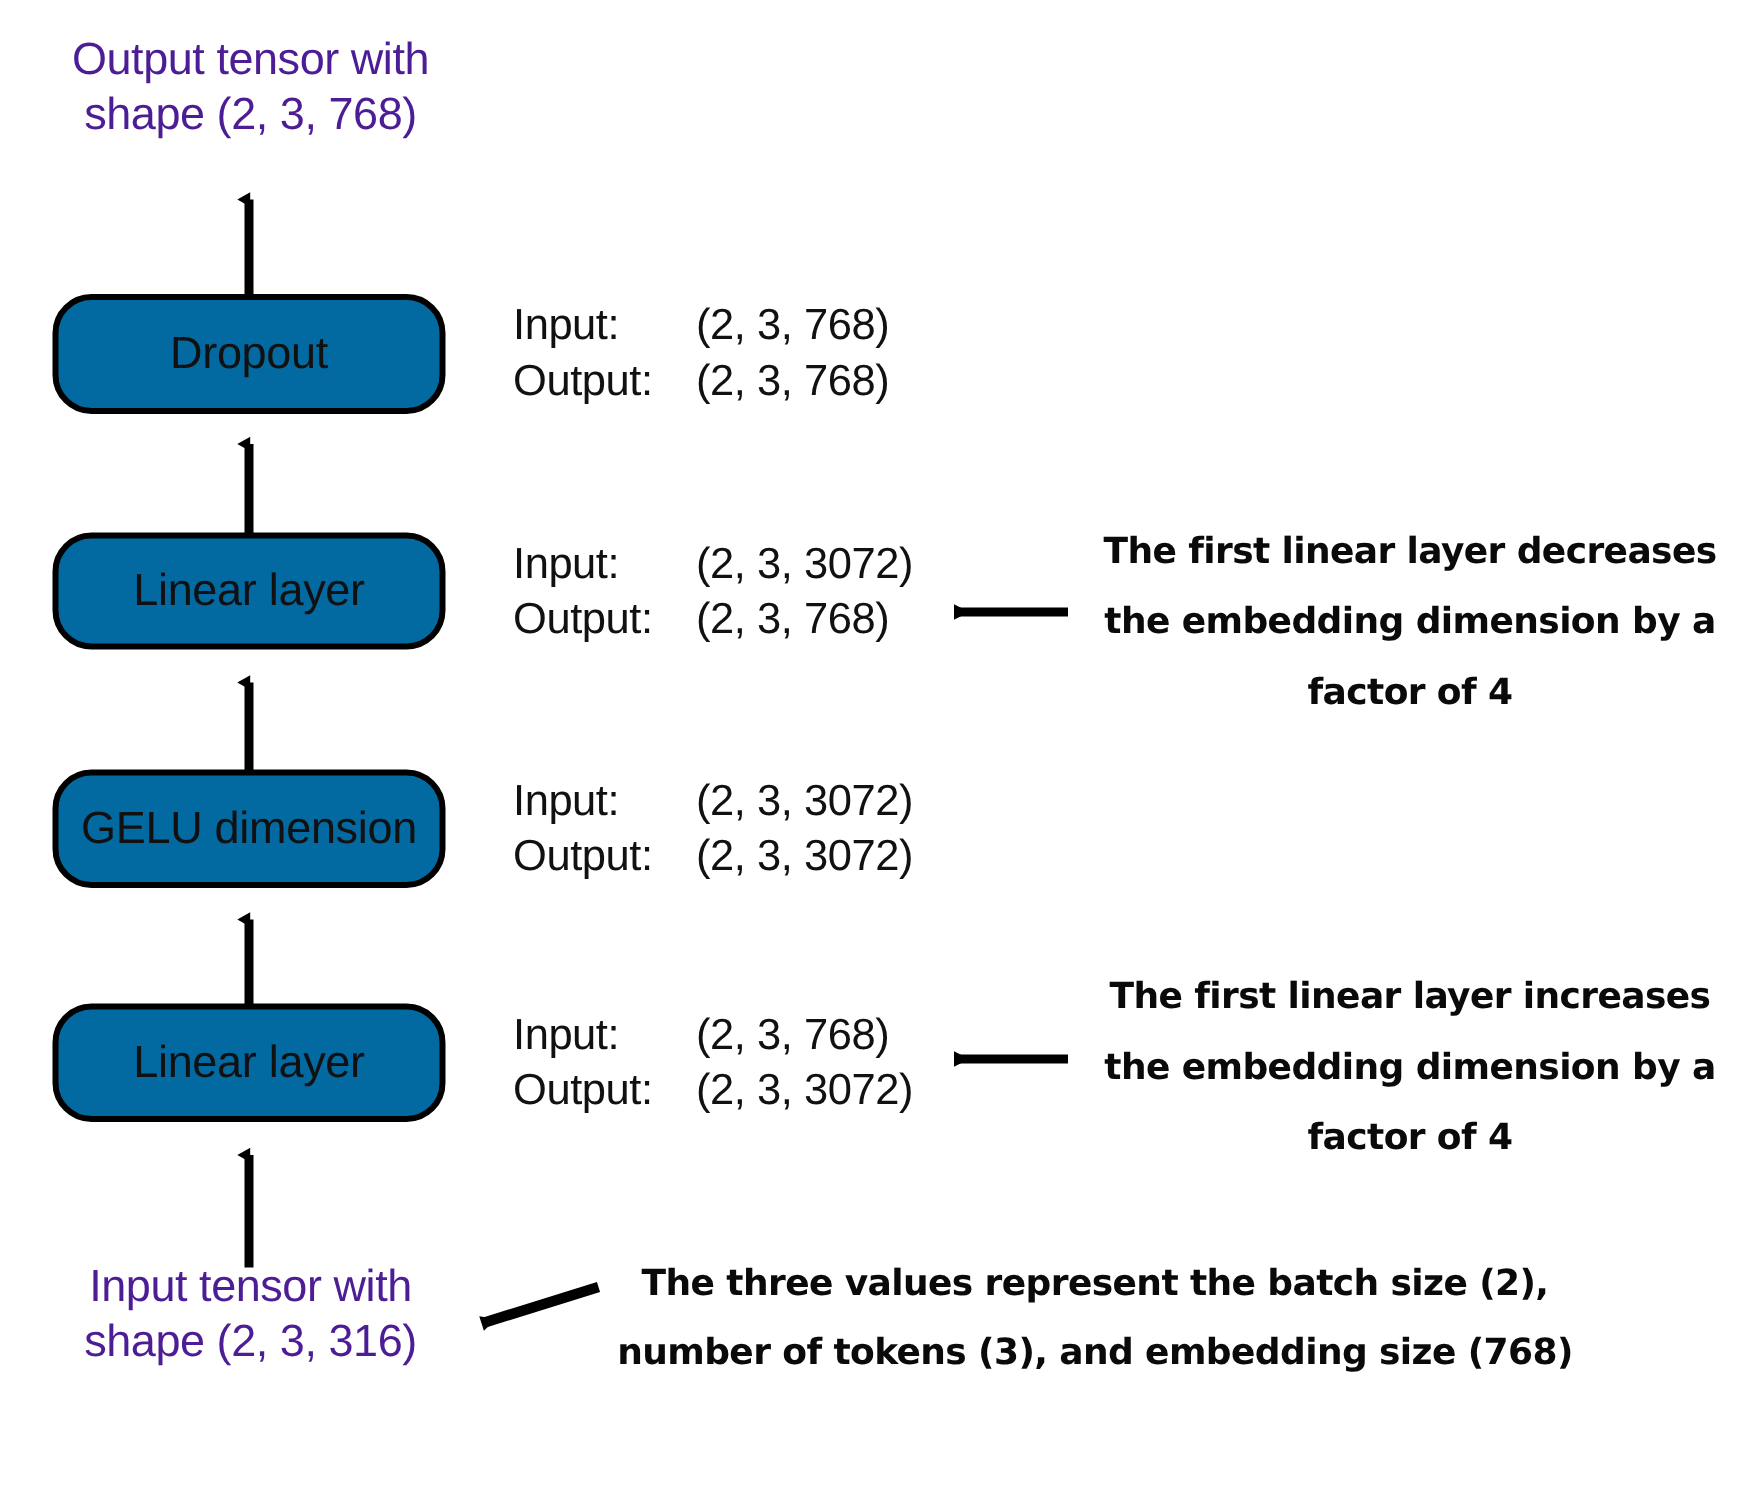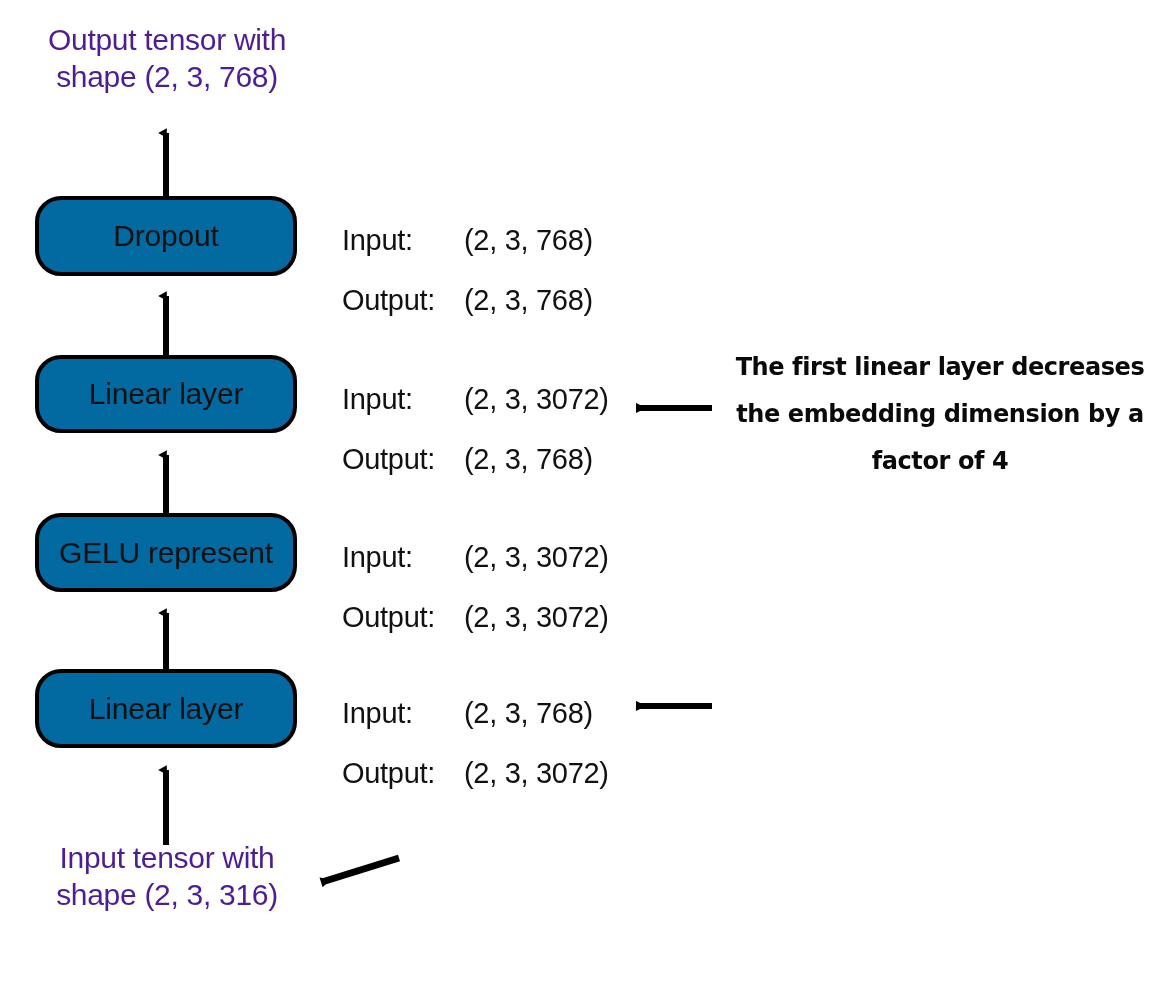"Input:" .io-spec .io-key { margin-top: 23px -> none }
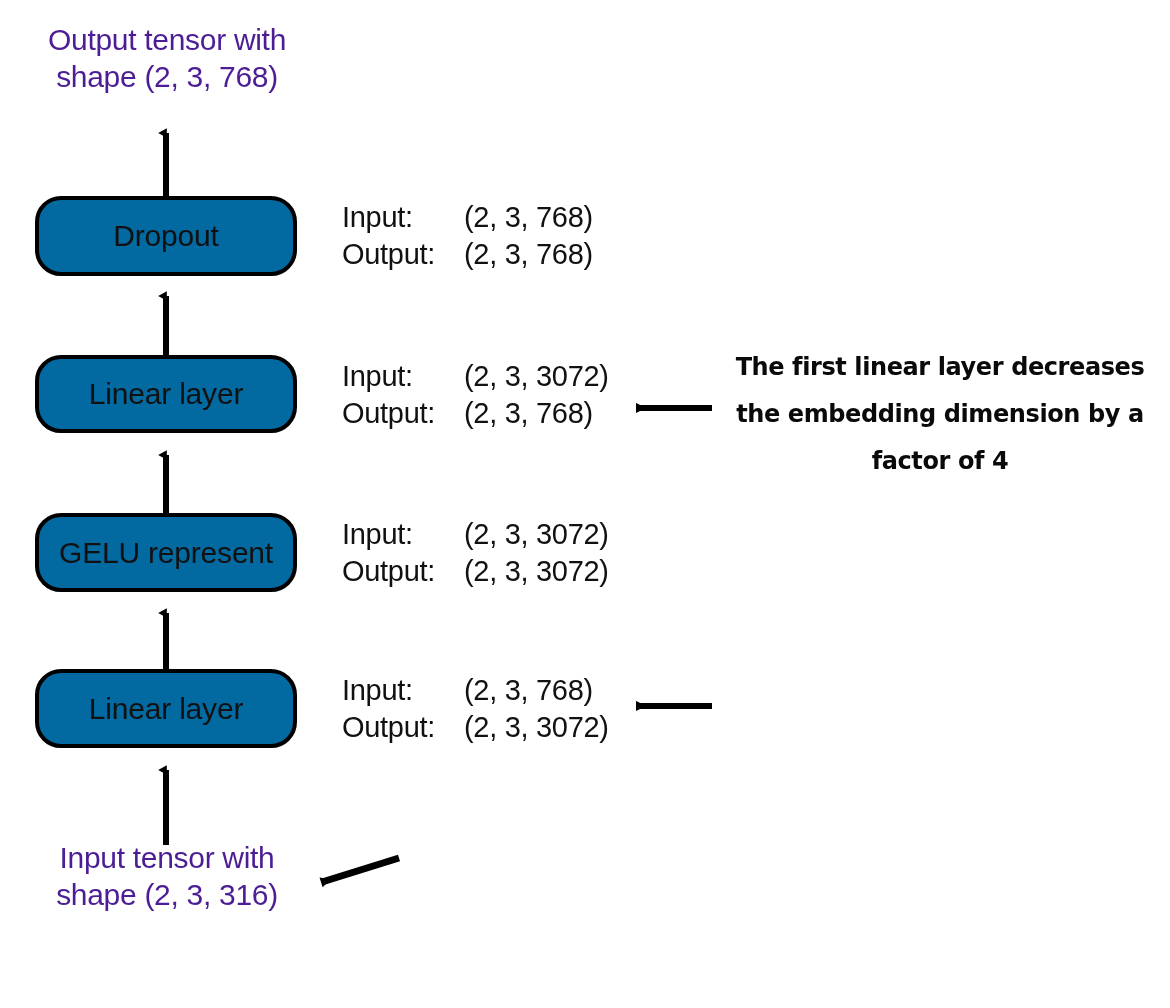"GELU represent" span.node-label { text: represent -> dimension }
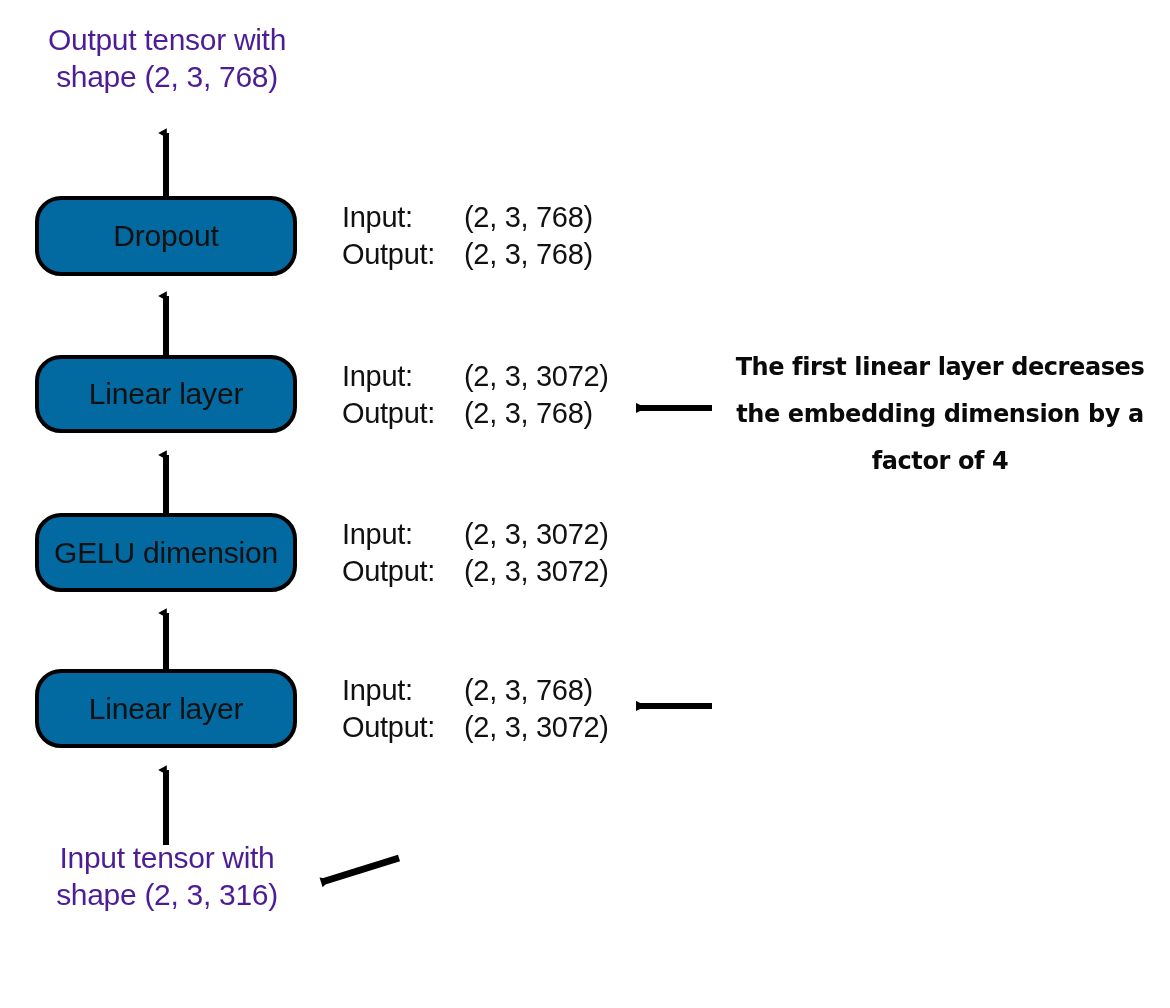"The first linear layer increases" div.annotation { html: none -> <div>The first linear layer increases the embedding dimension by a factor of 4</div> }
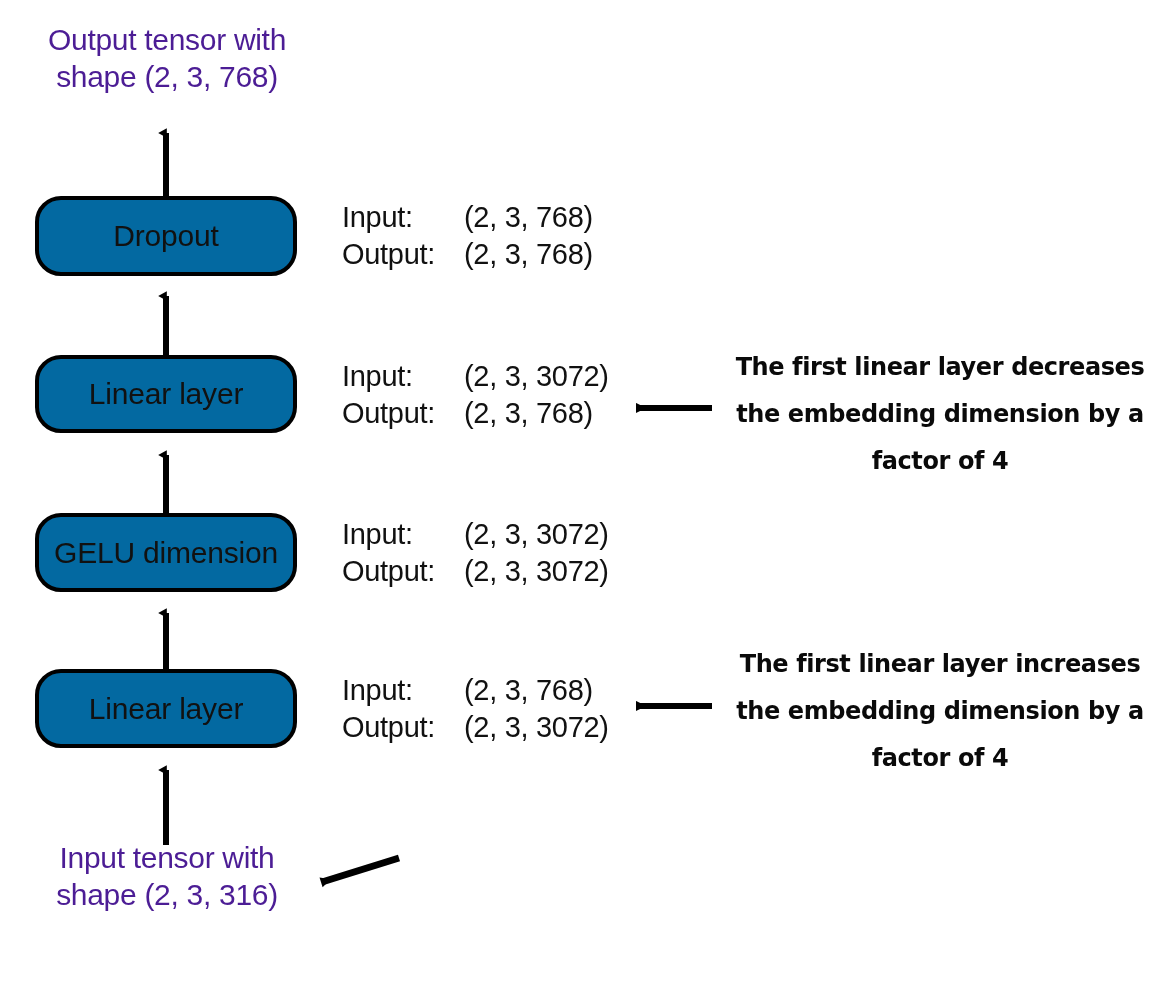"The three values represent the" div.annotation { html: none -> <div>The three values represent the batch size (2), number of tokens (3), and embedding size (768)</div> }
